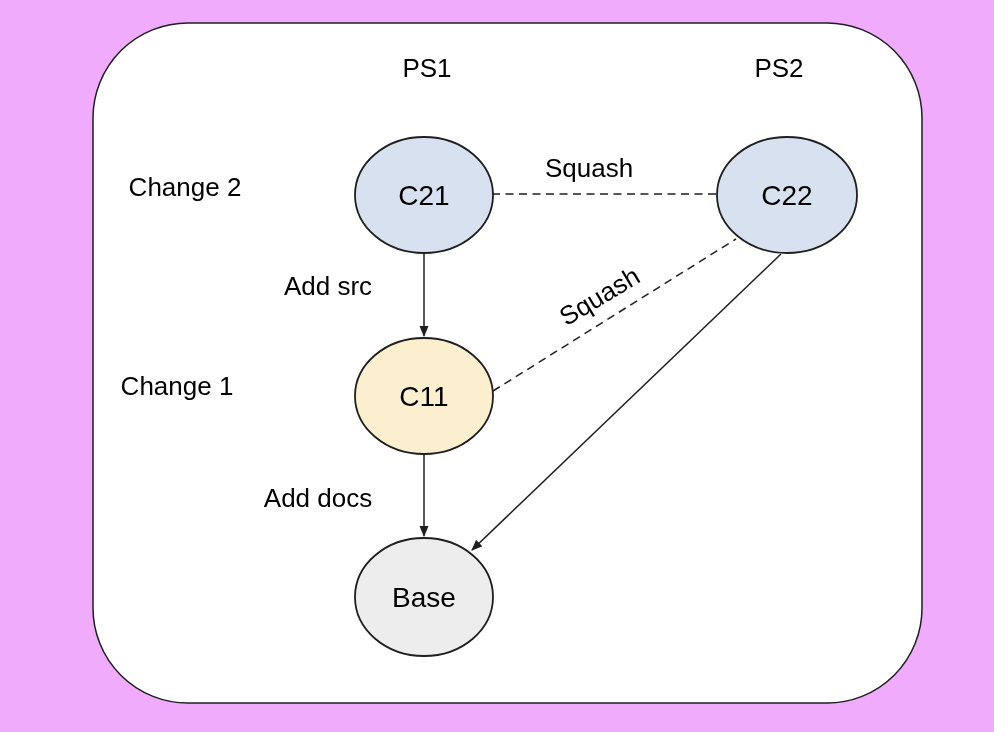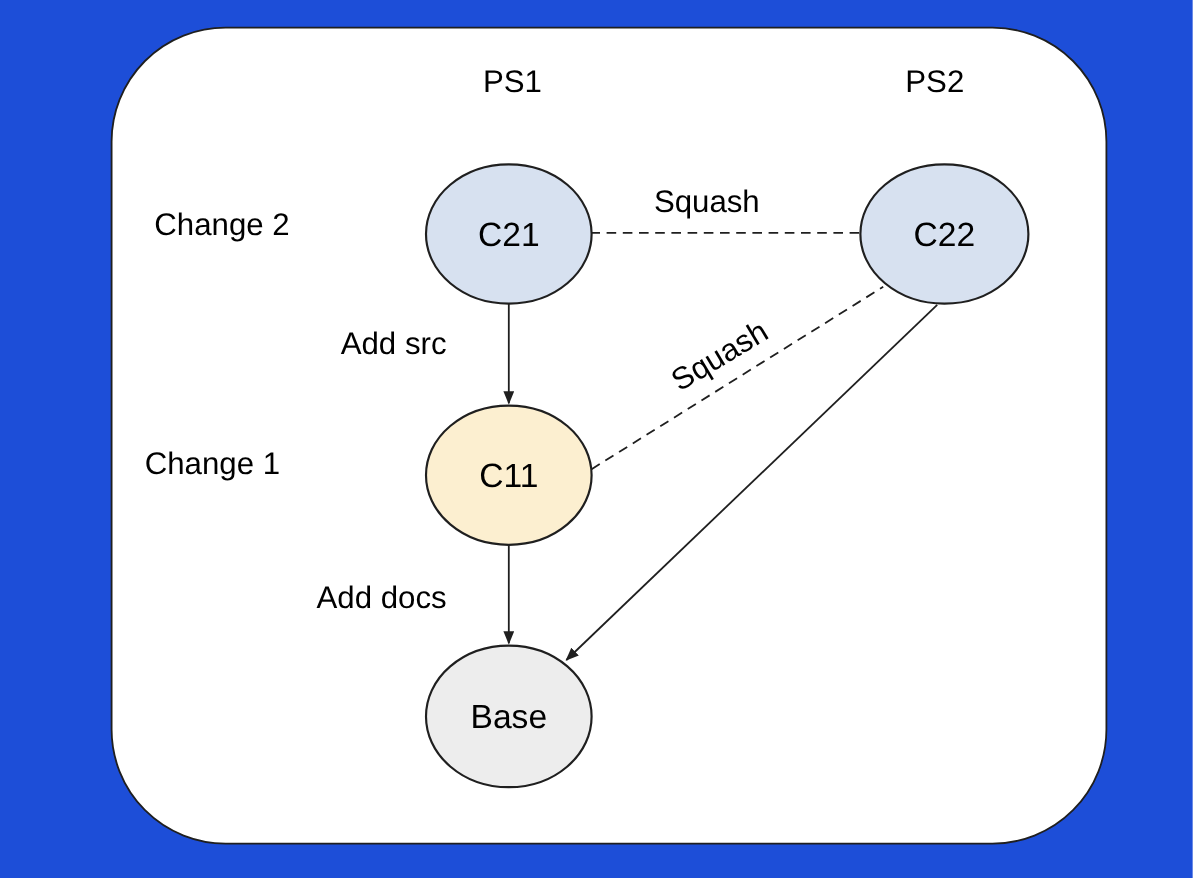"PS1" .stage { background: #1d4ed8 -> #f0abfc }
